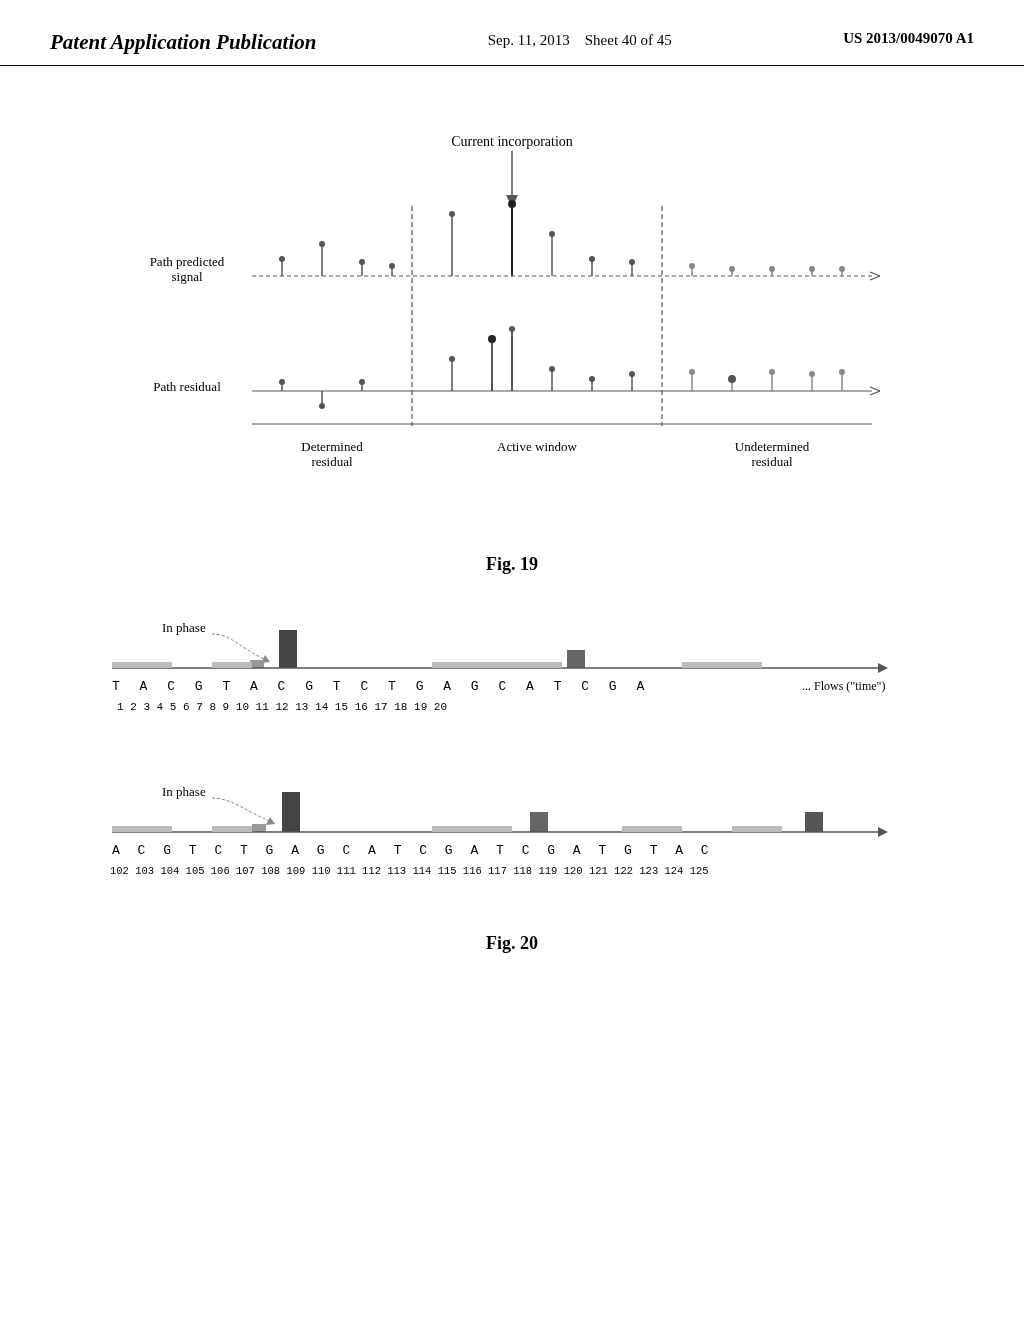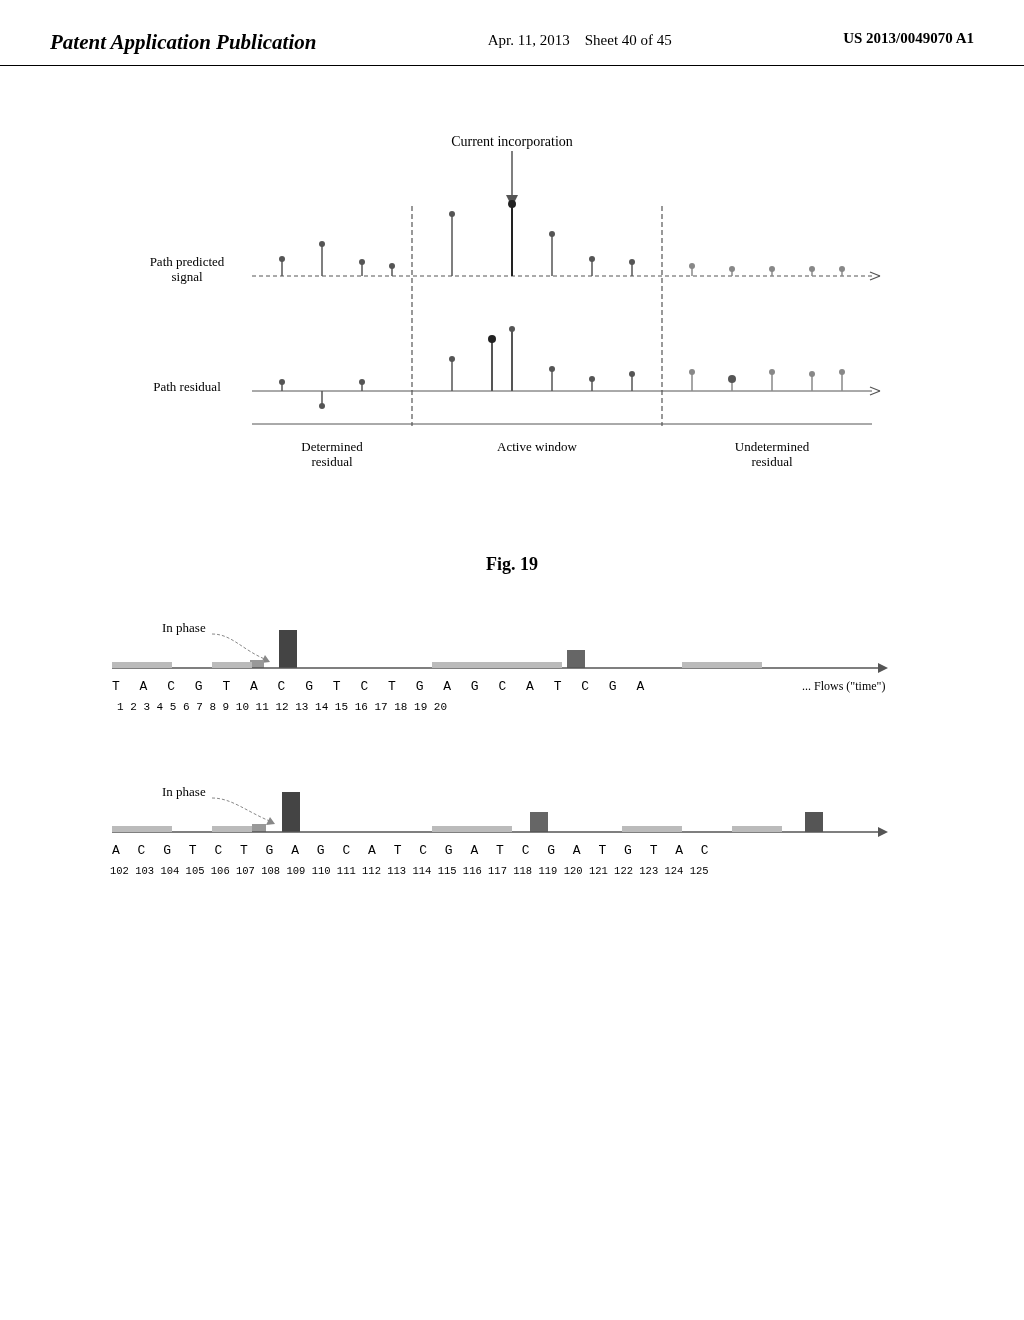"Apr. 11, 2013" span { text: Apr -> Sep }
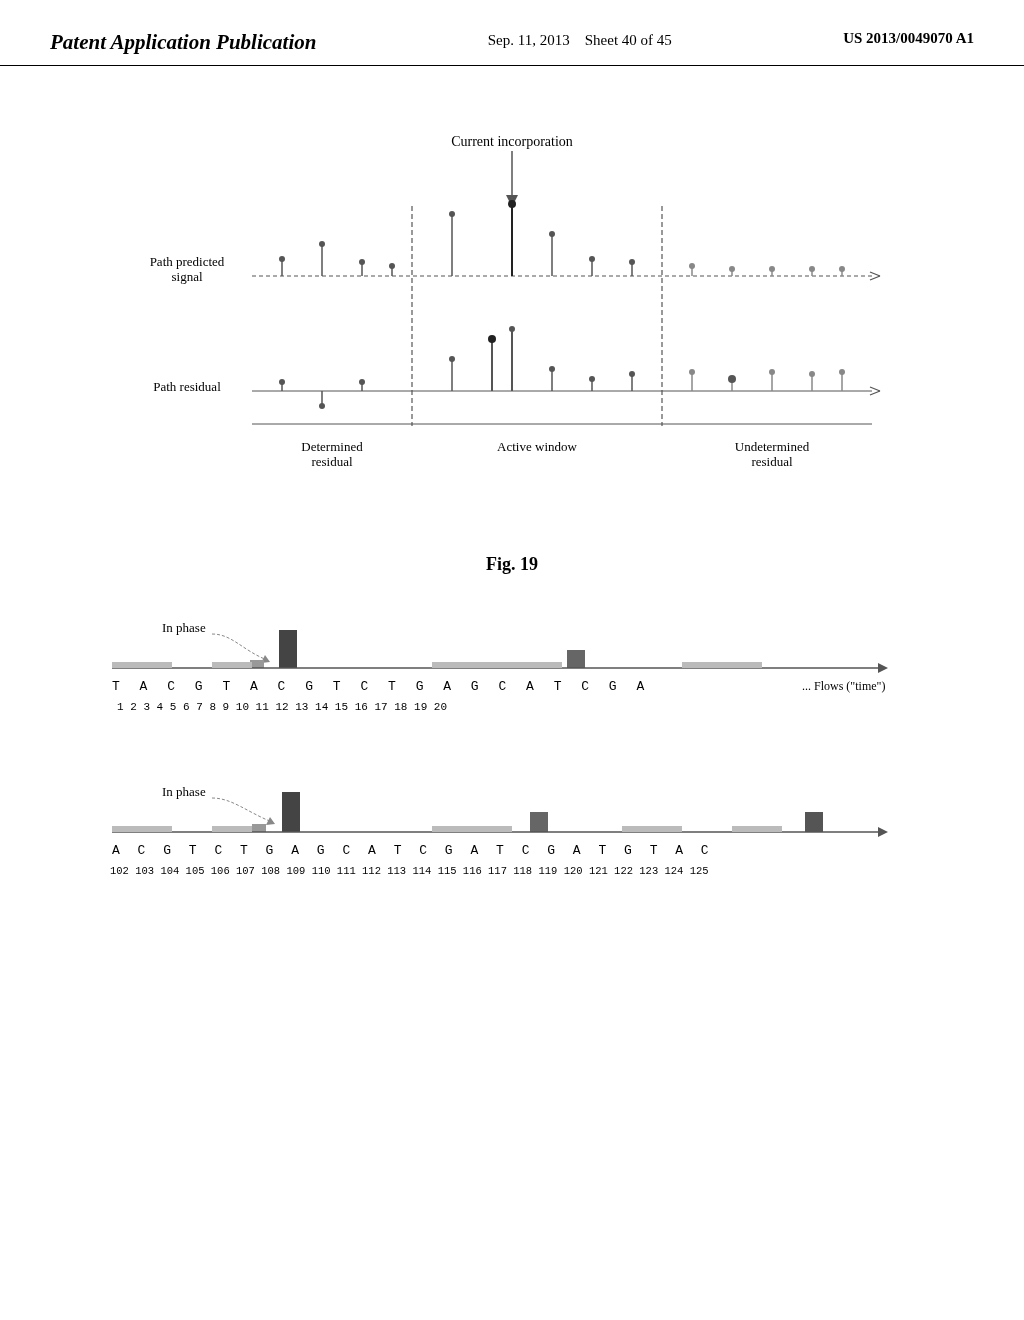"Fig. 20" div.fig-label { html: none -> <div>Fig. 20</div> }
